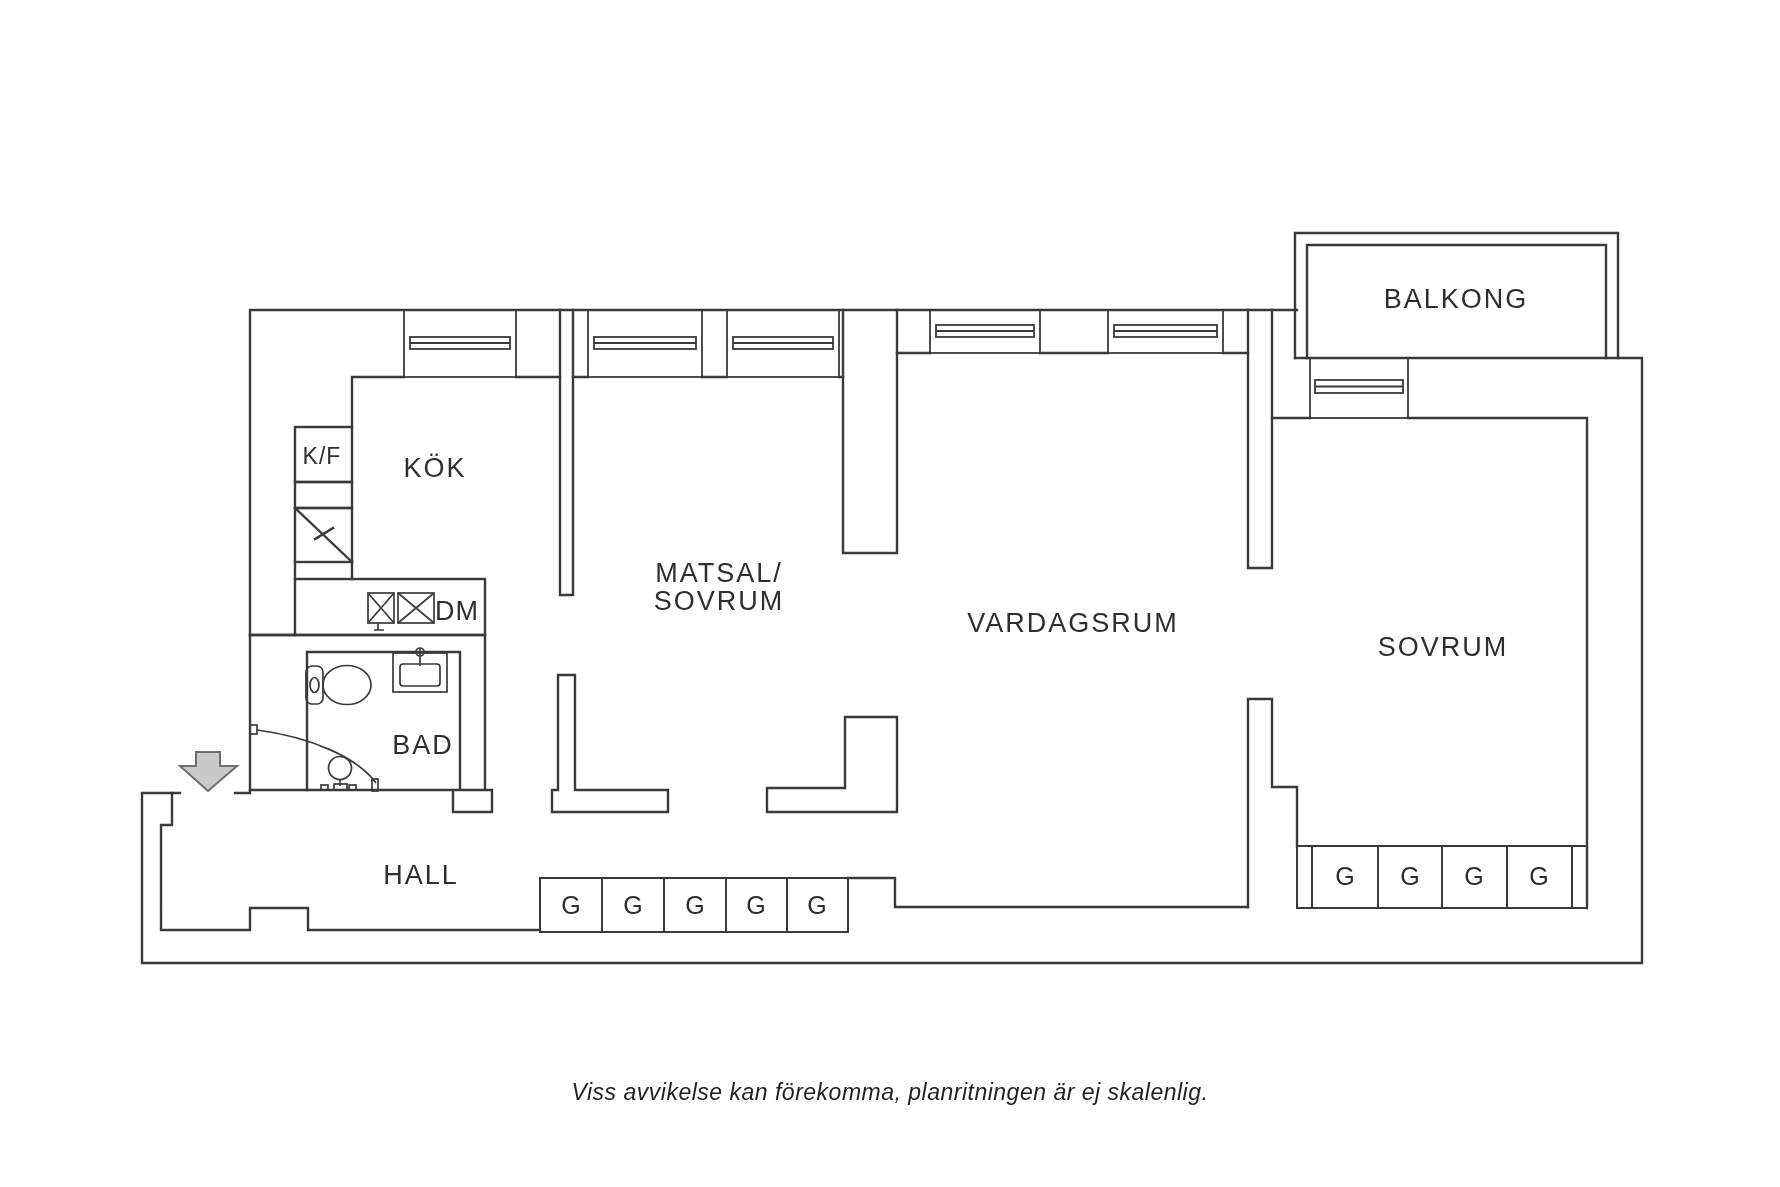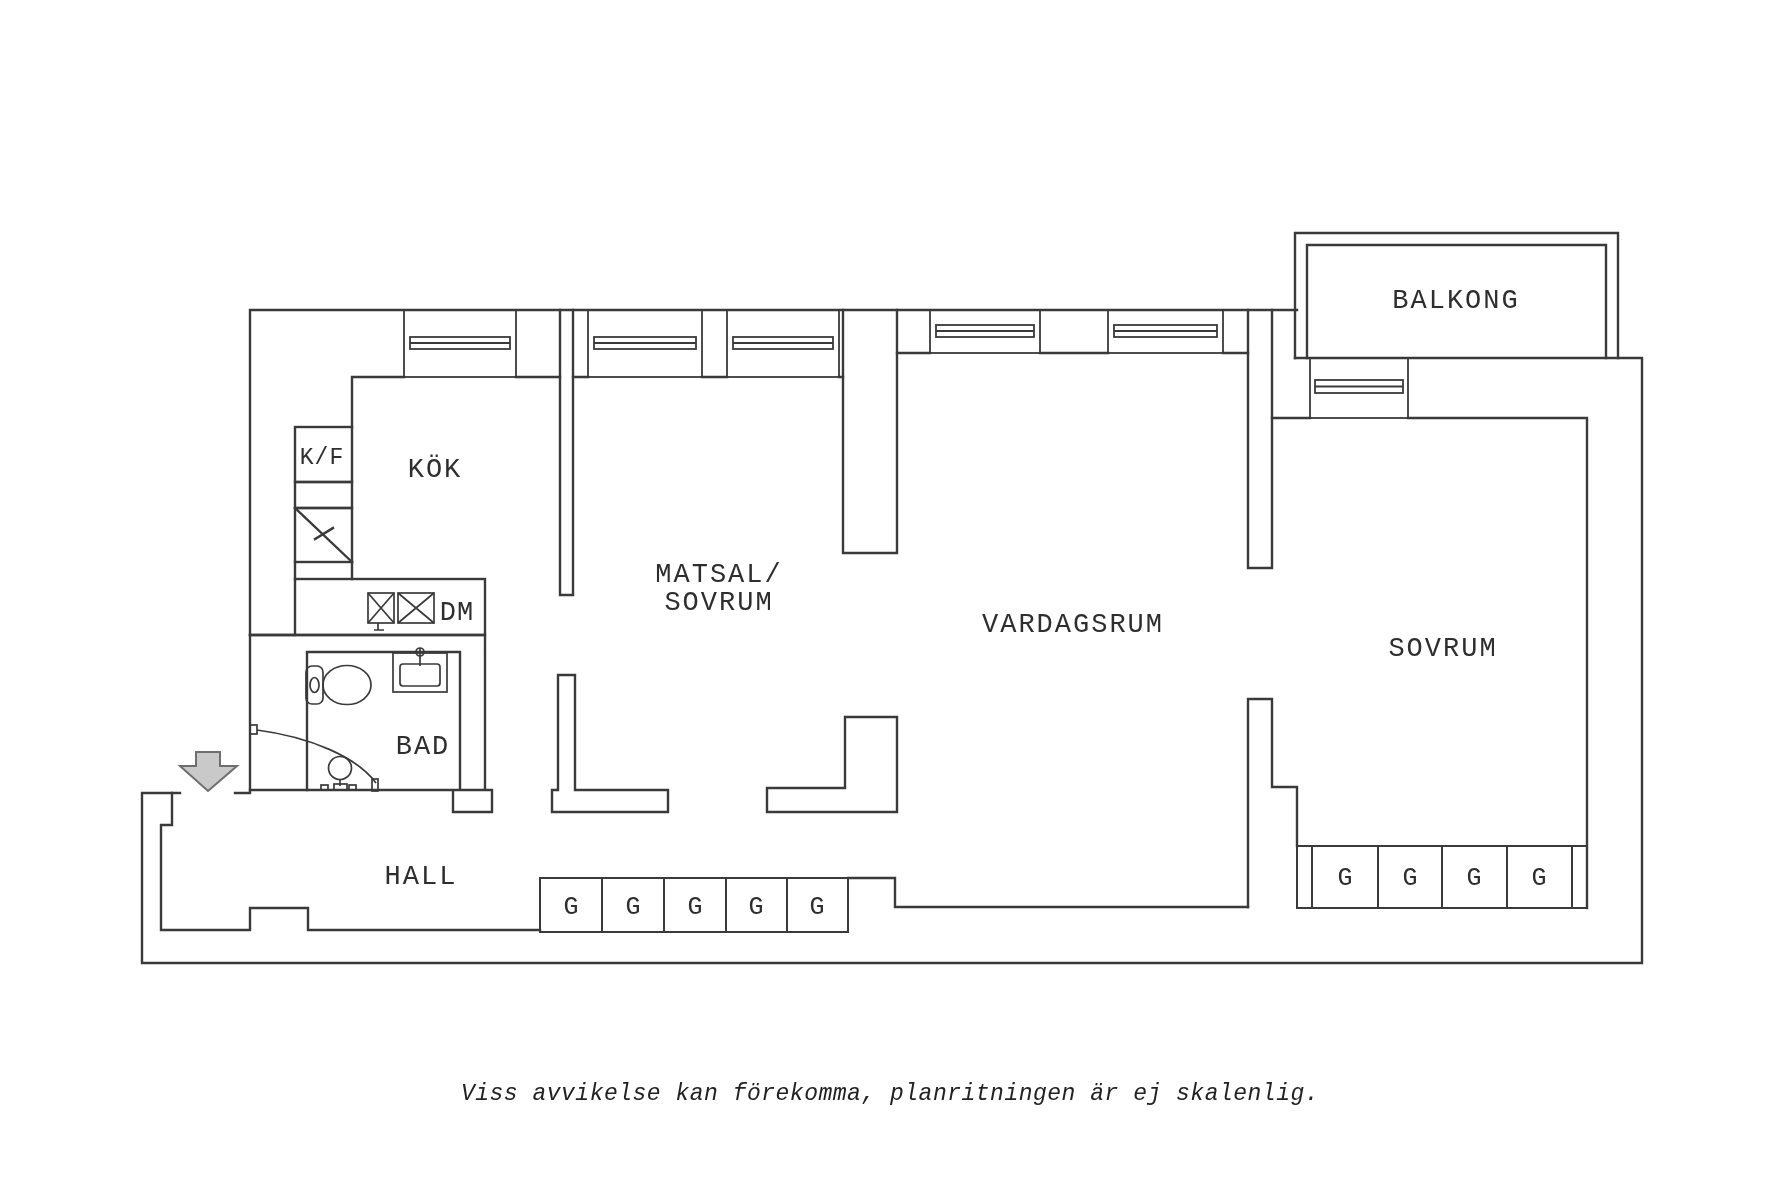"BALKONG" .stage { font-family: Liberation Mono, monospace -> Liberation Sans, sans-serif }
